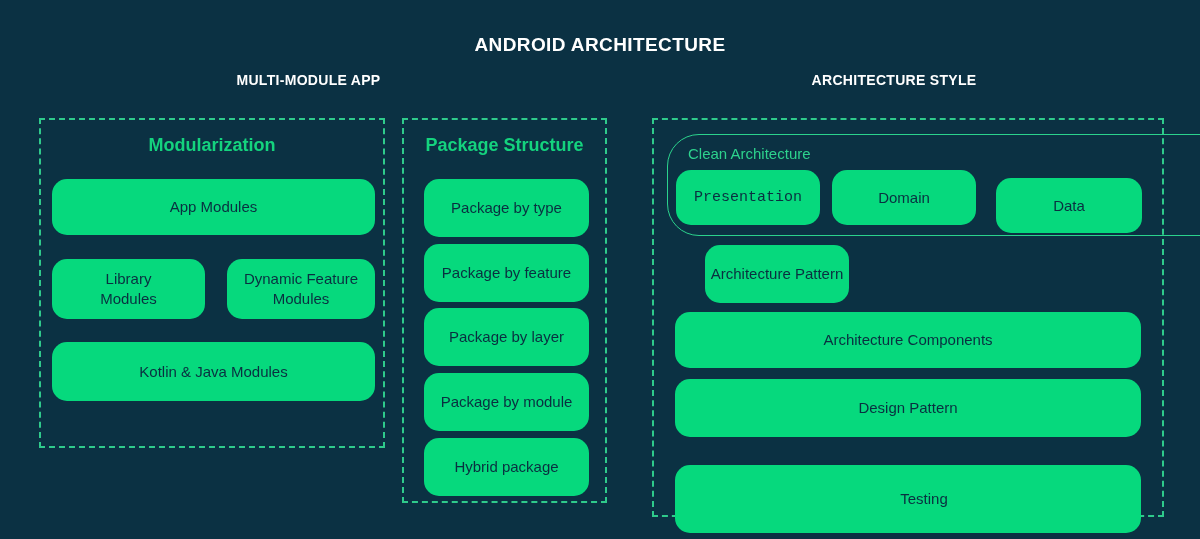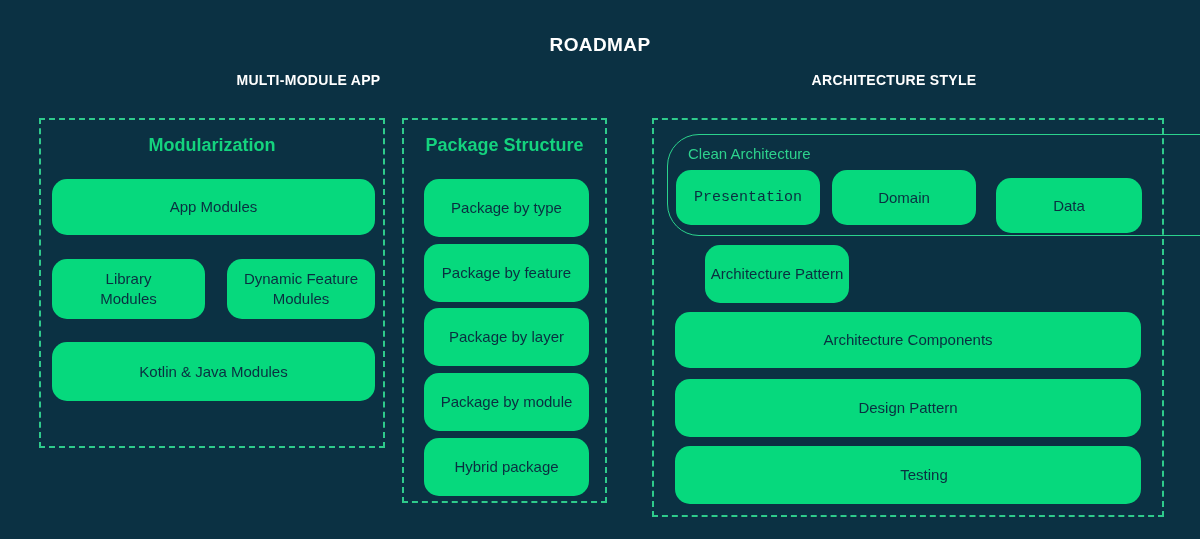"ANDROID ARCHITECTURE" div { html: none -> <div>ANDROID ARCHITECTURE</div> }
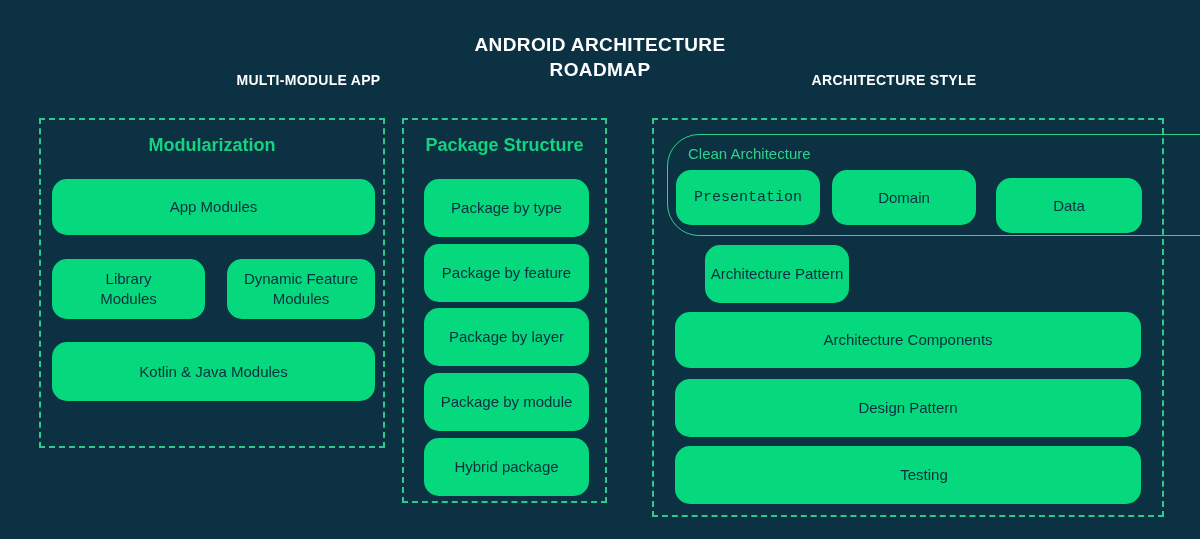"ROADMAP" div { html: <div>ROADMAP</div> -> none }
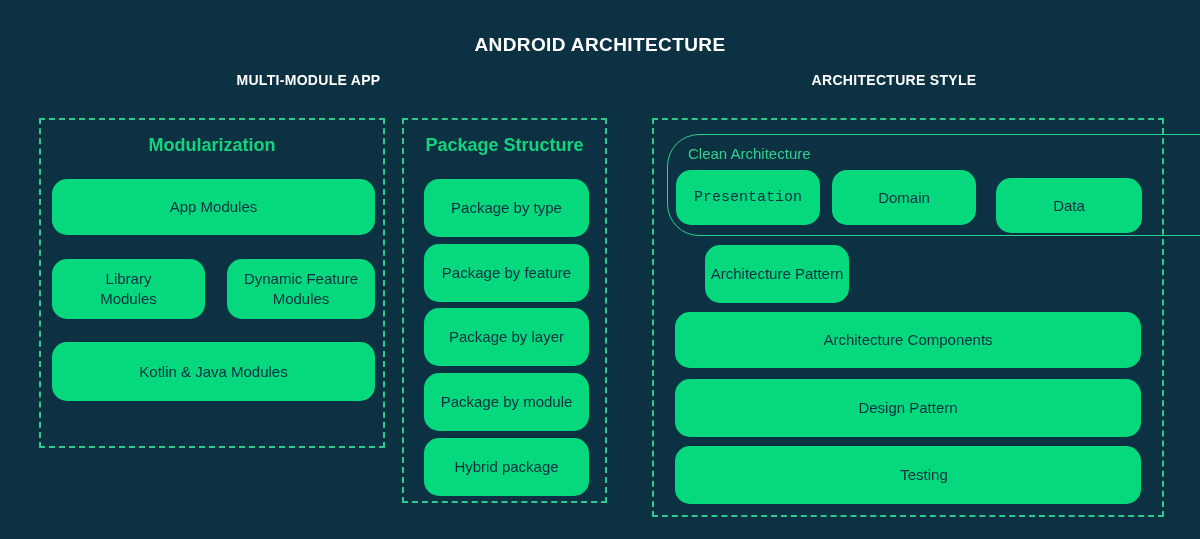"Testing" #node-testing { height: 58px -> 68px; top: 326px -> 345px }
